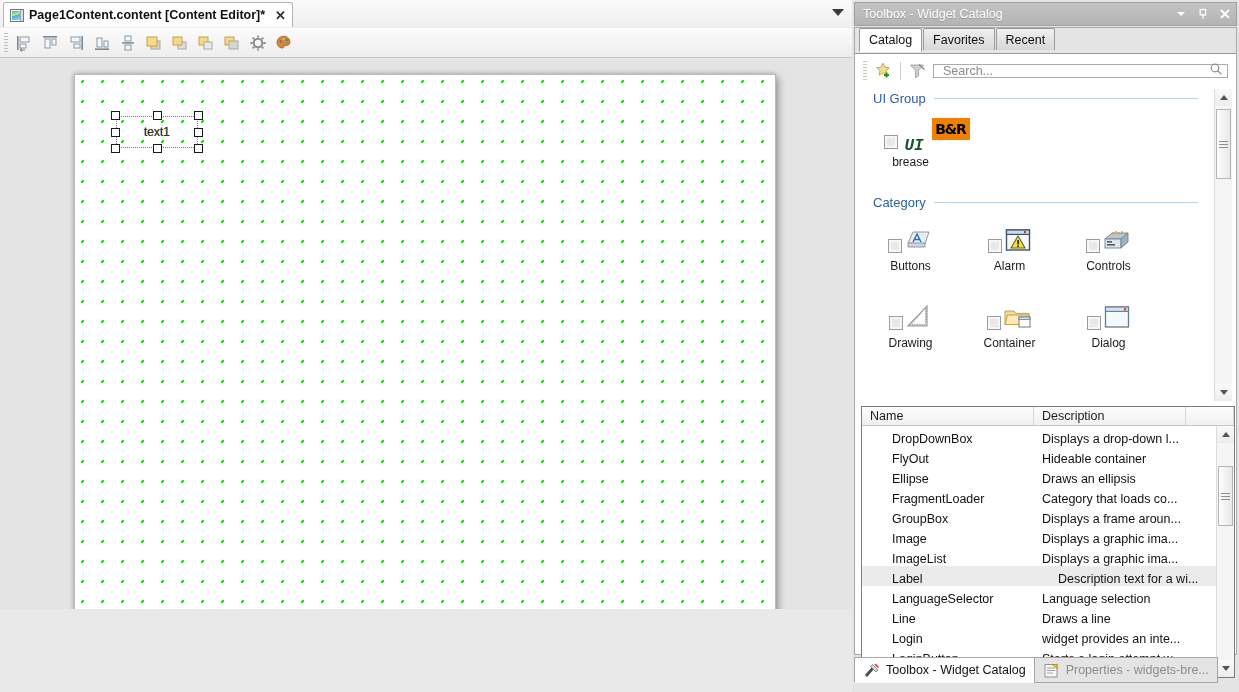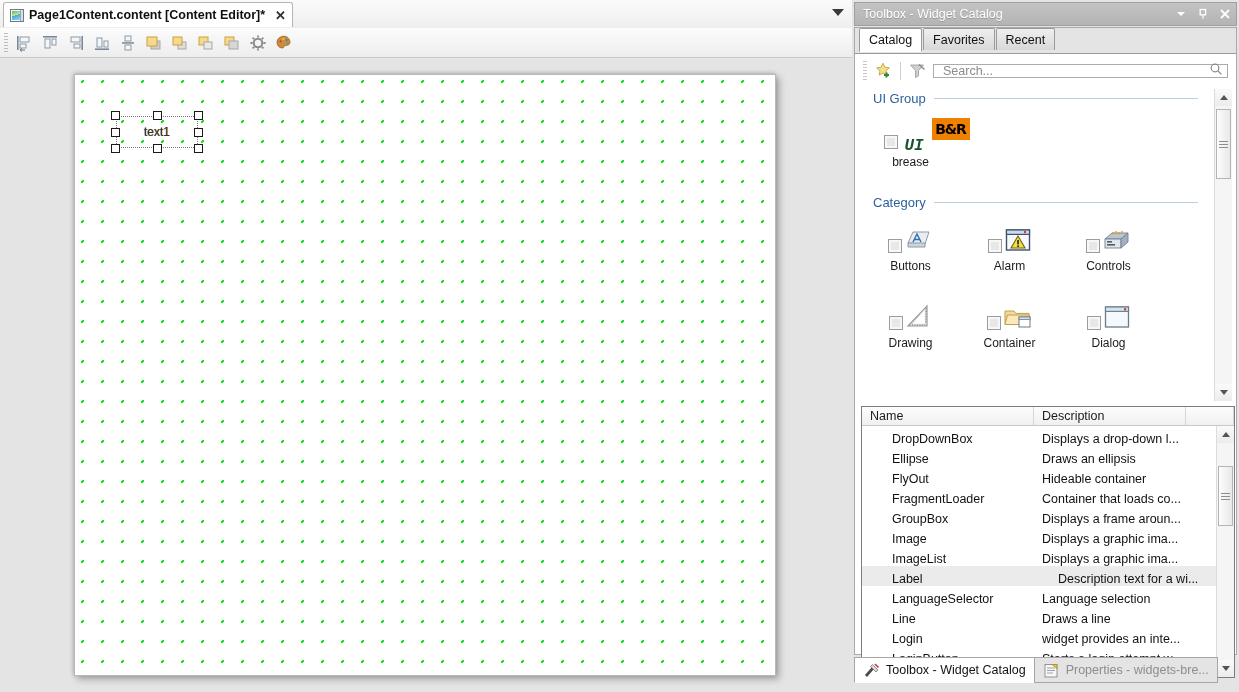"text1" #canvasarea { height: 633px -> 550px }
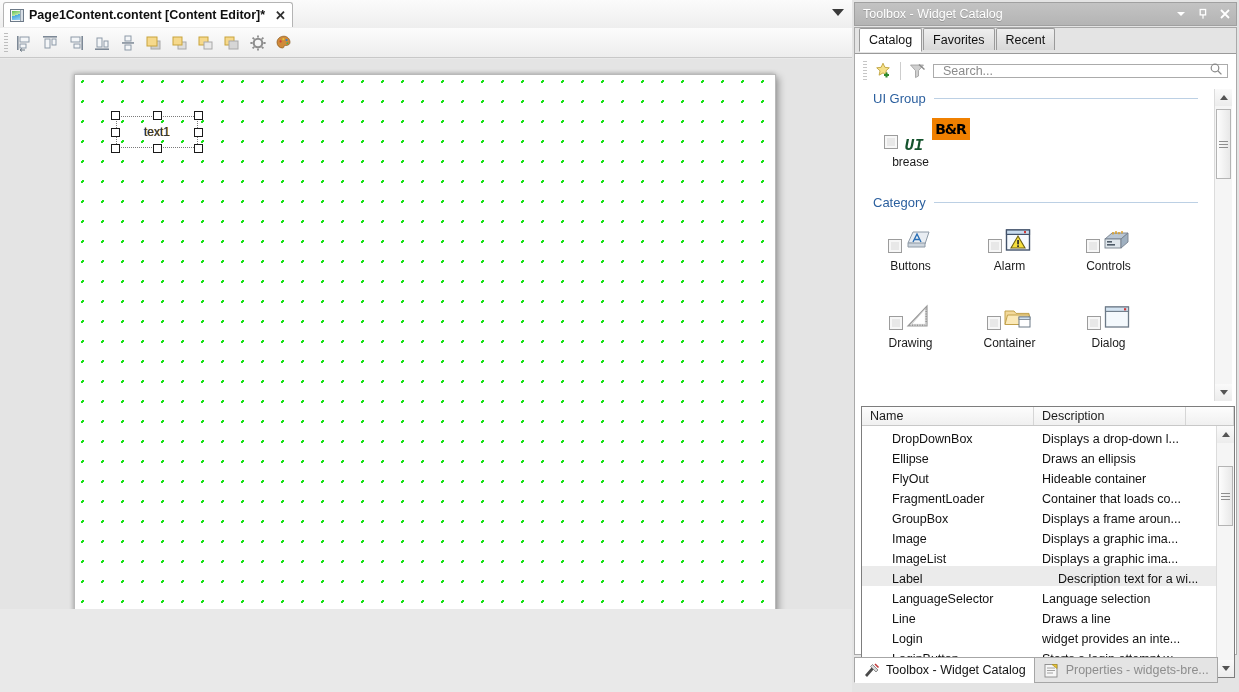"Ellipse" div.lrow { order: before "FlyOut" -> after "FlyOut" }
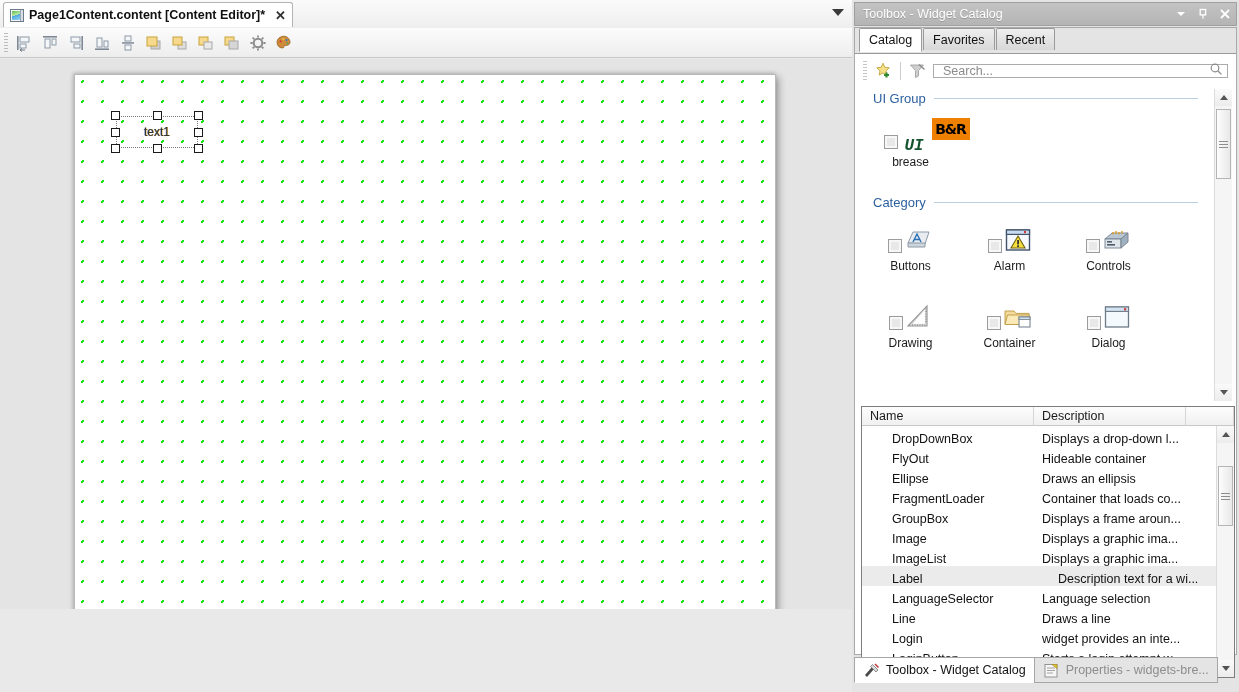"Container that loads co..." div.c2 { text: Container -> Category }
